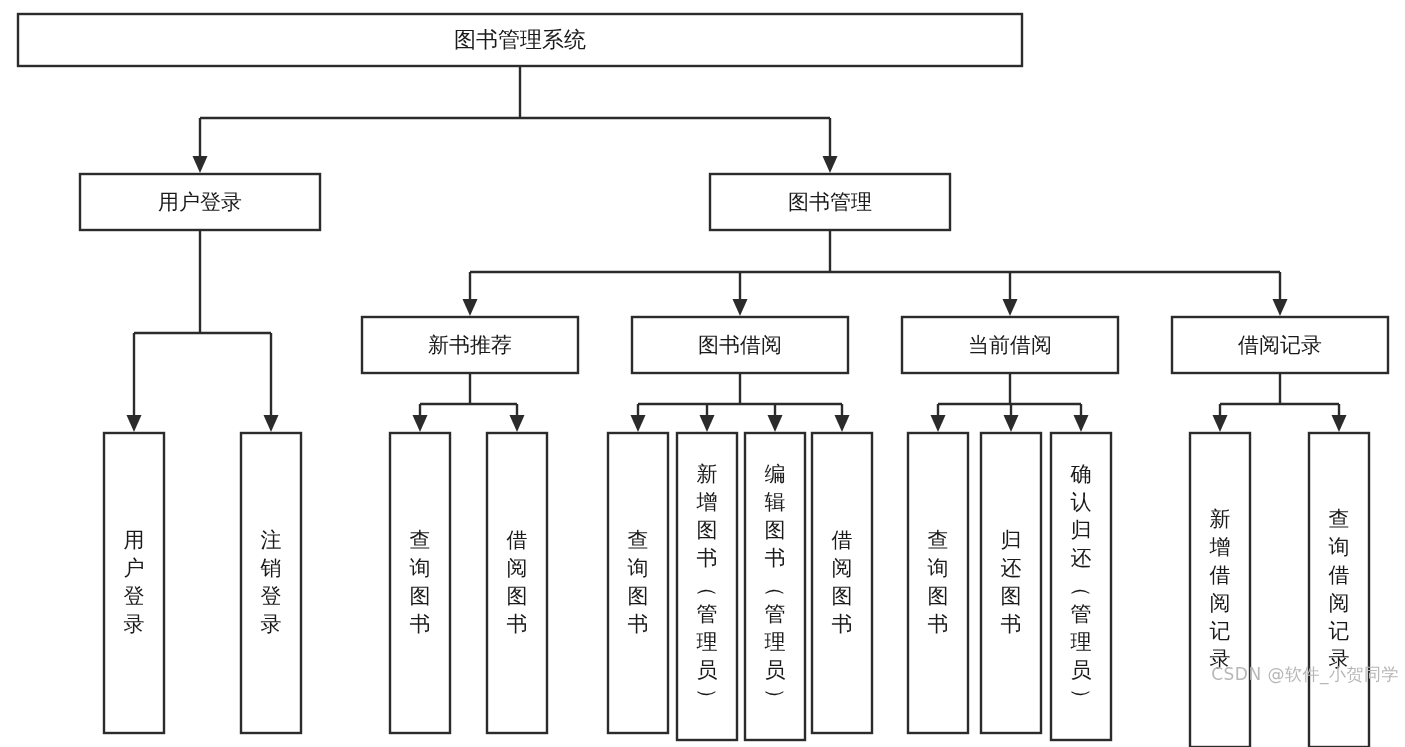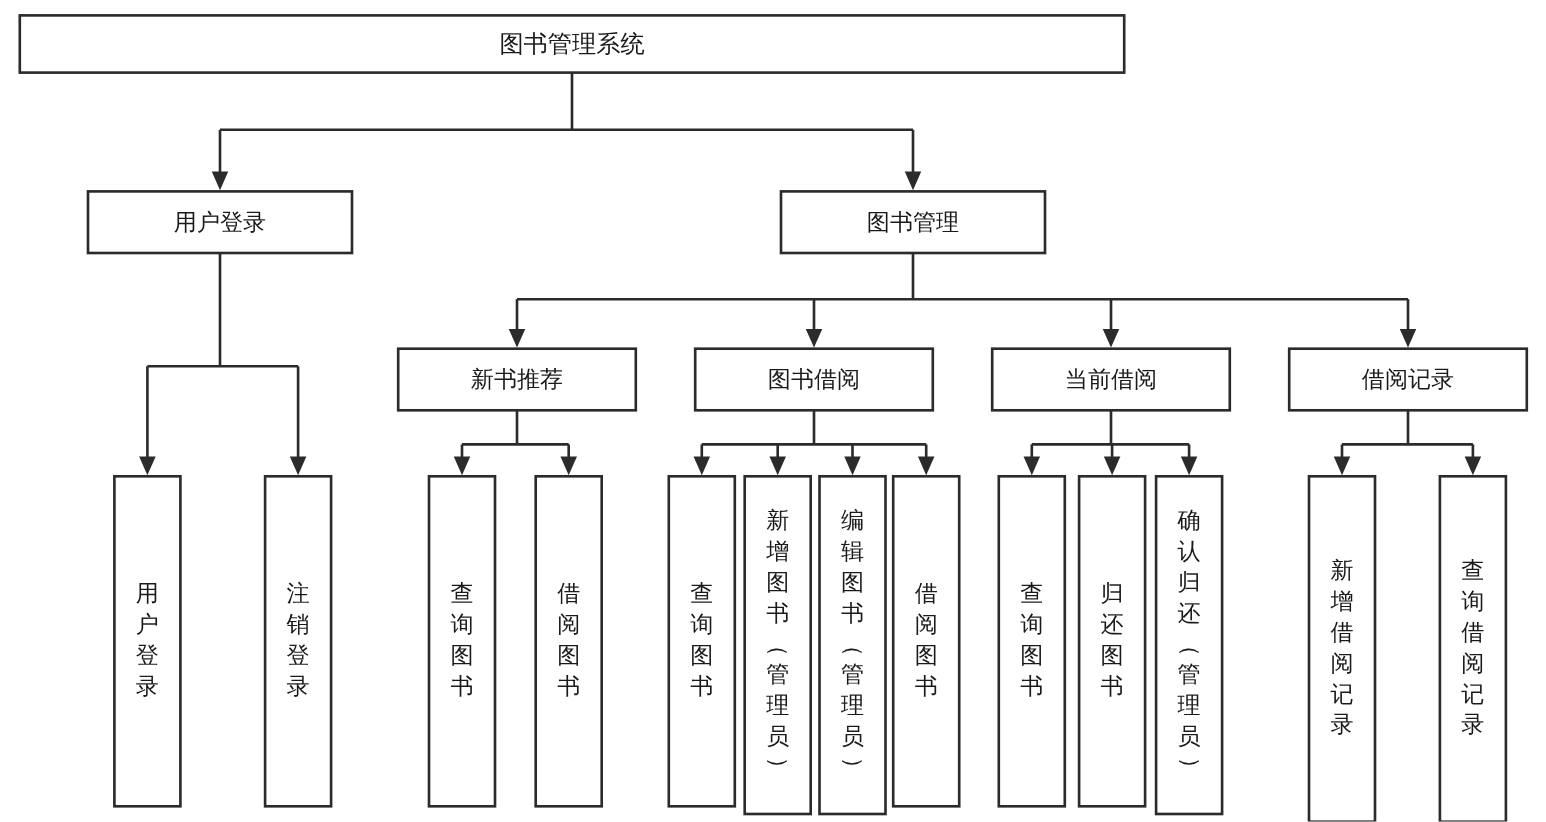"CSDN @软件_小贺同学" div.watermark { html: none -> <div>CSDN @软件_小贺同学</div> }
